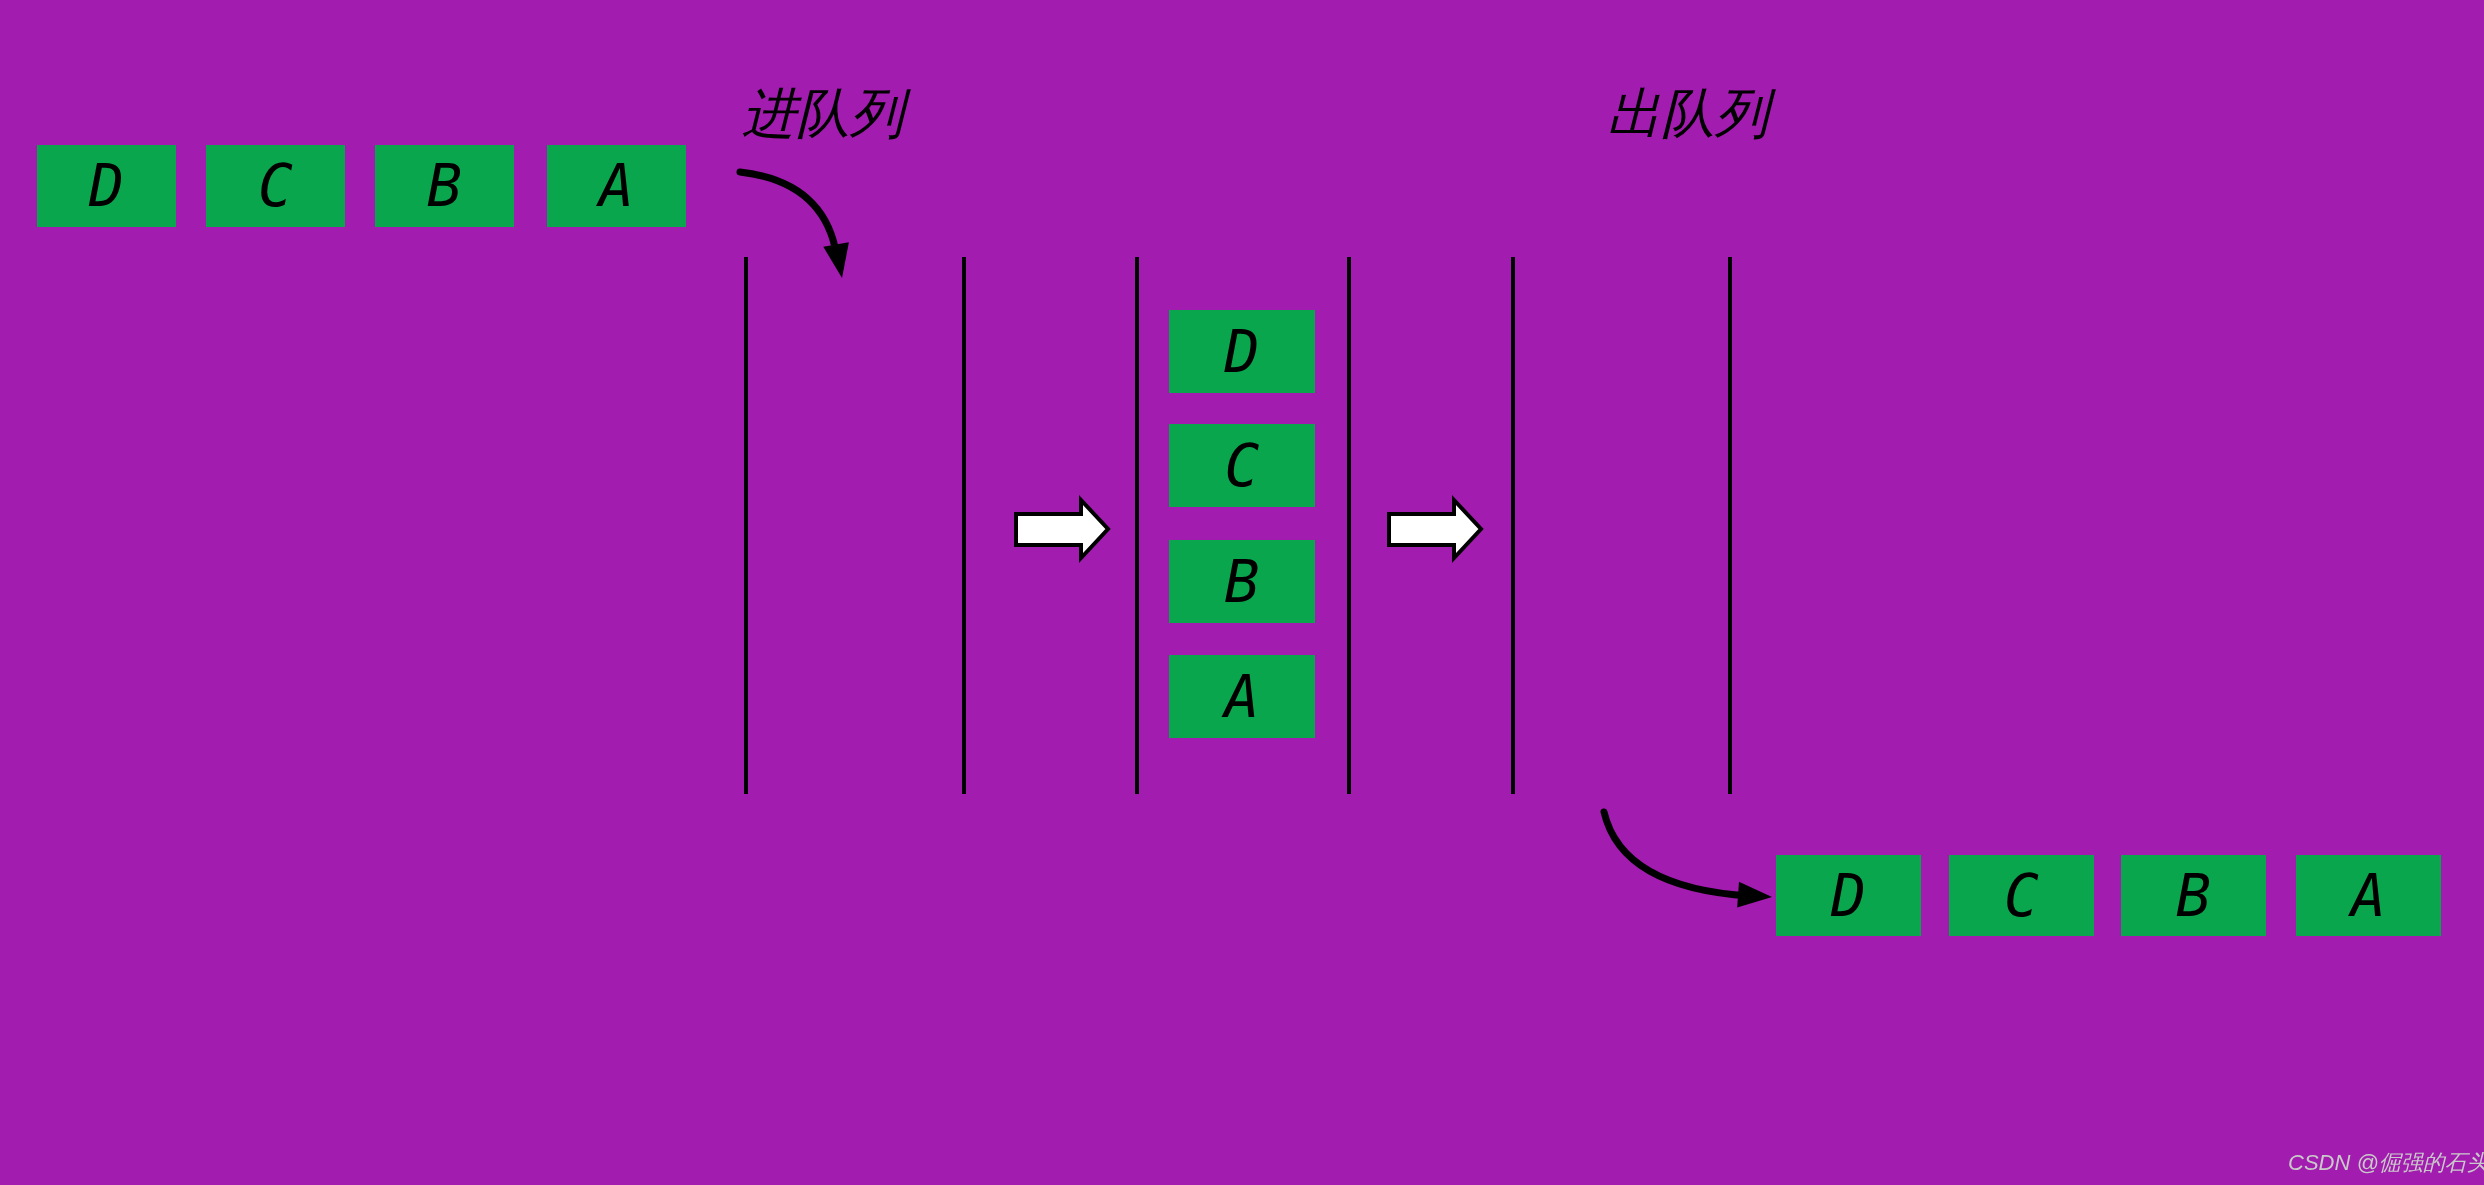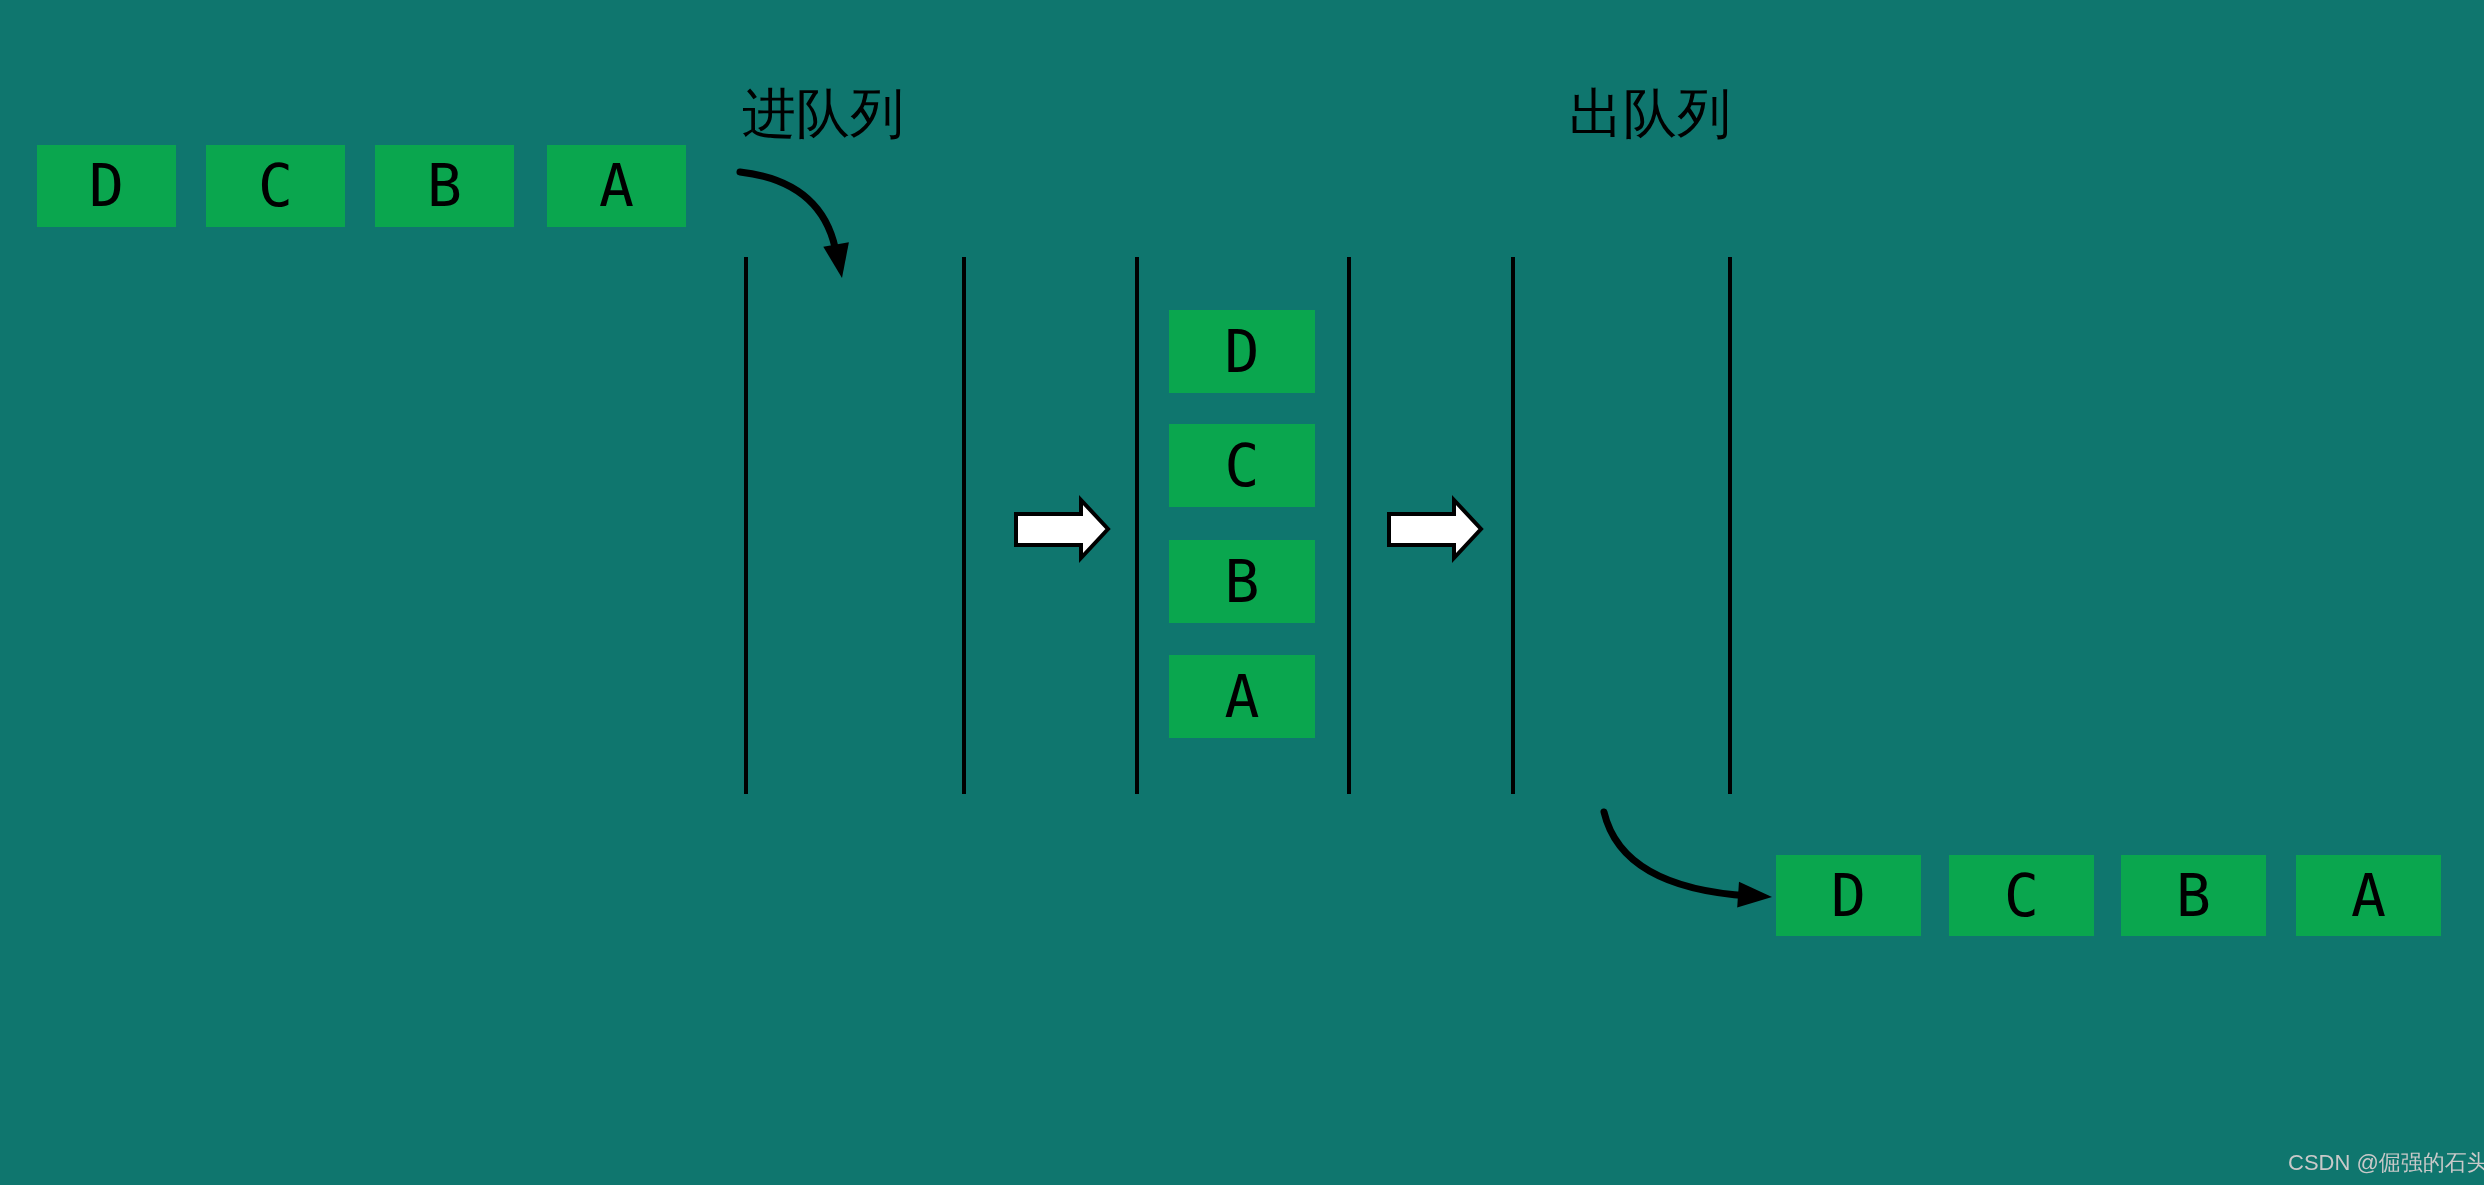"进队列" .canvas { background: #0f766e -> #a21caf; font-style: none -> italic }
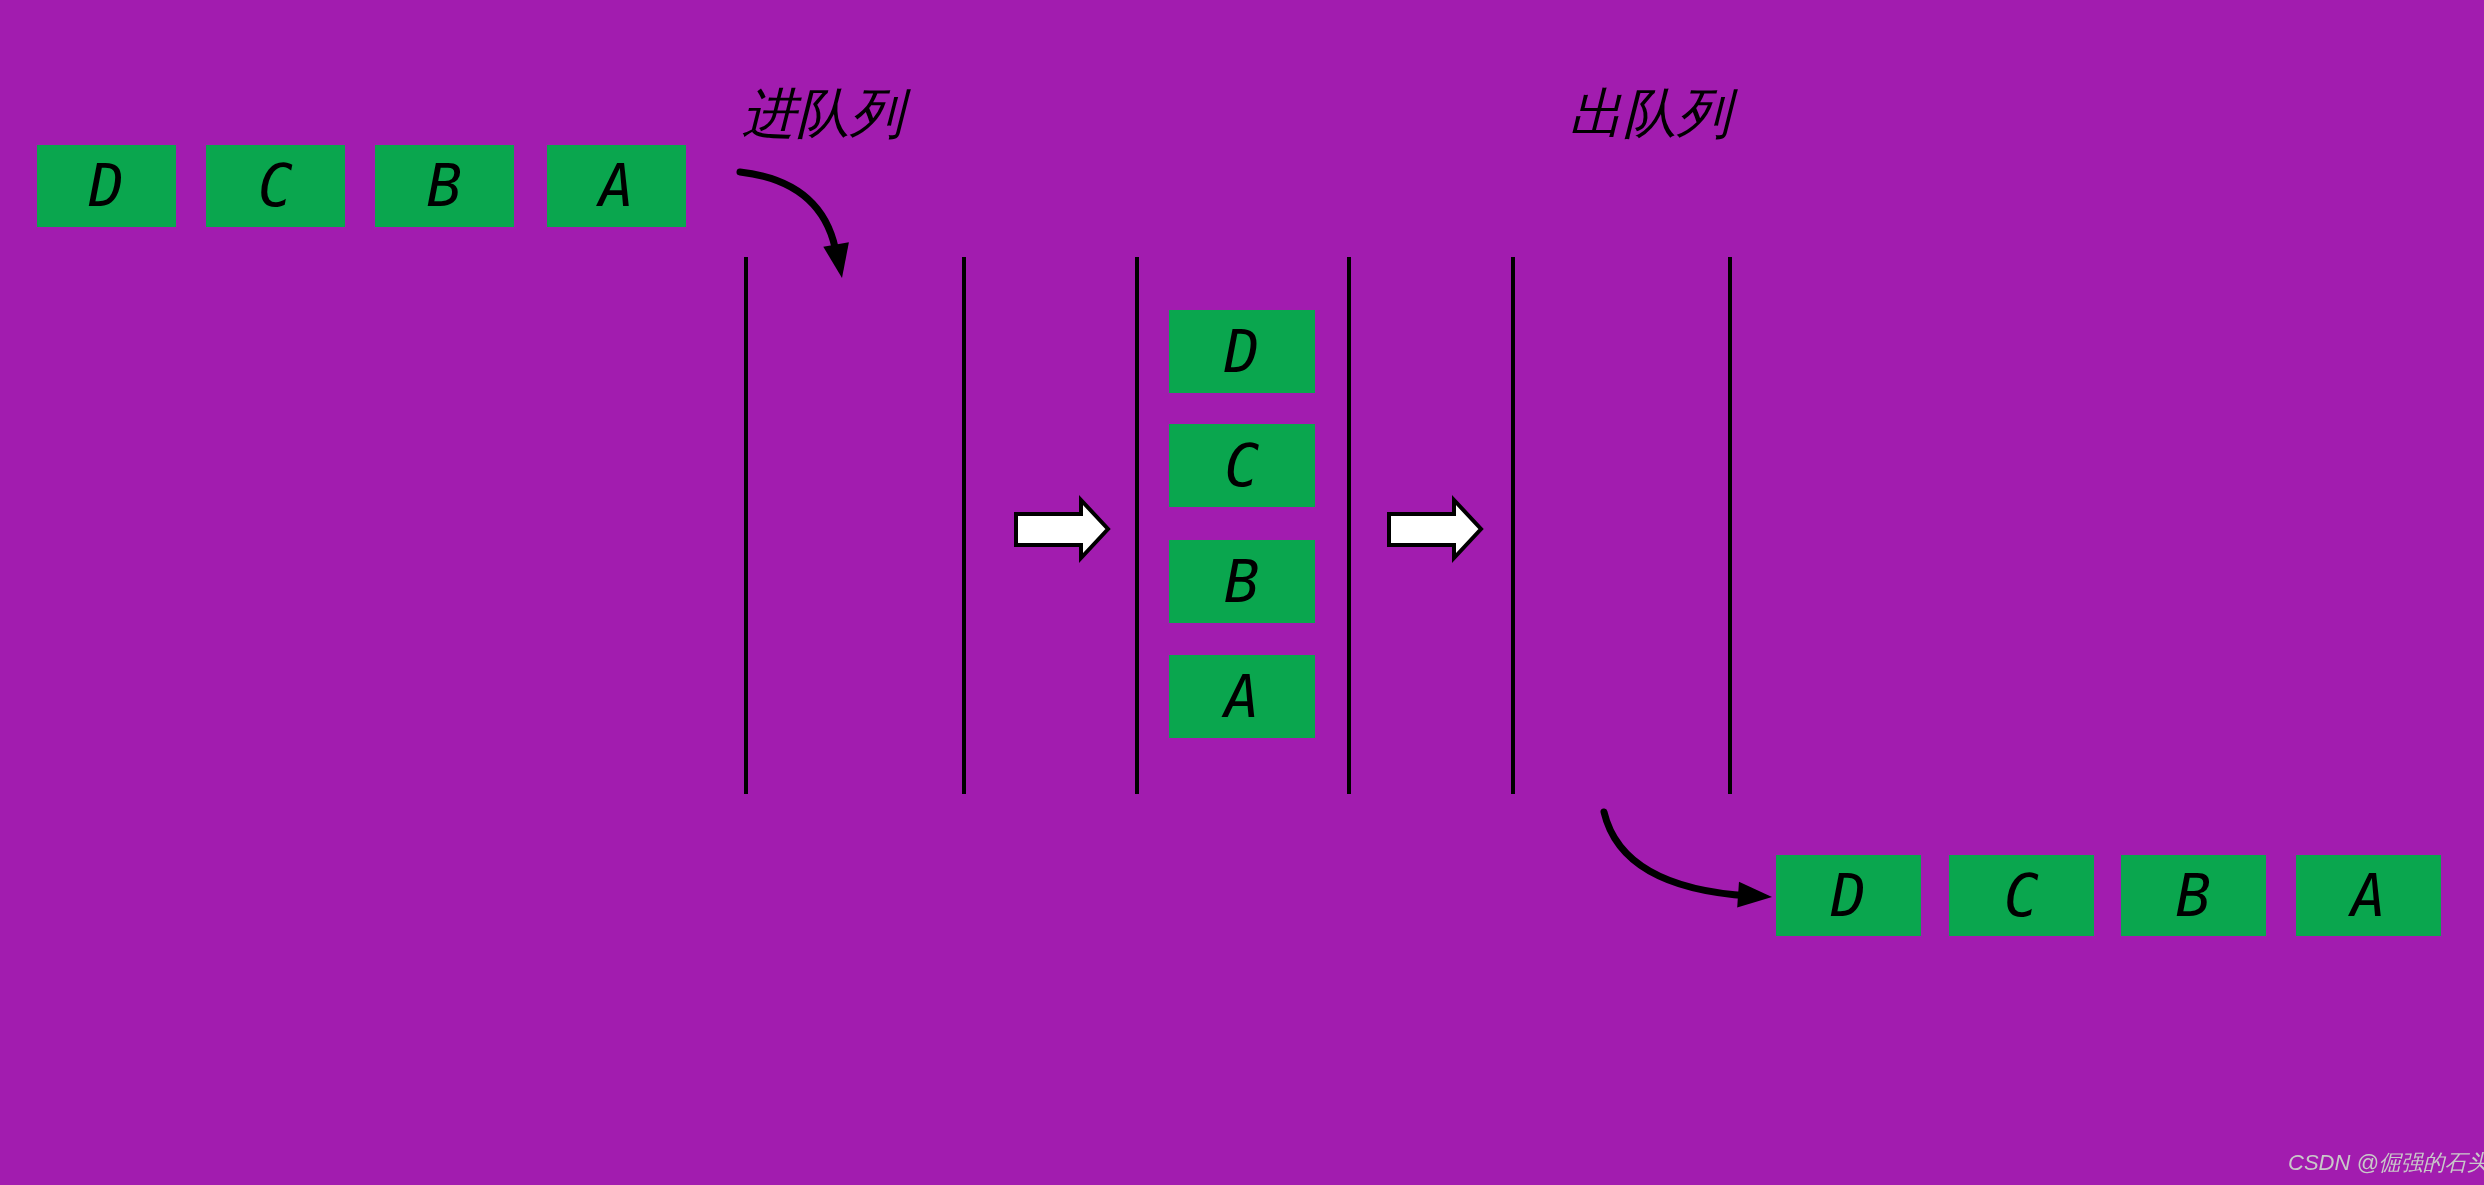"出队列" div.zh-label { left: 1569px -> 1607px }
